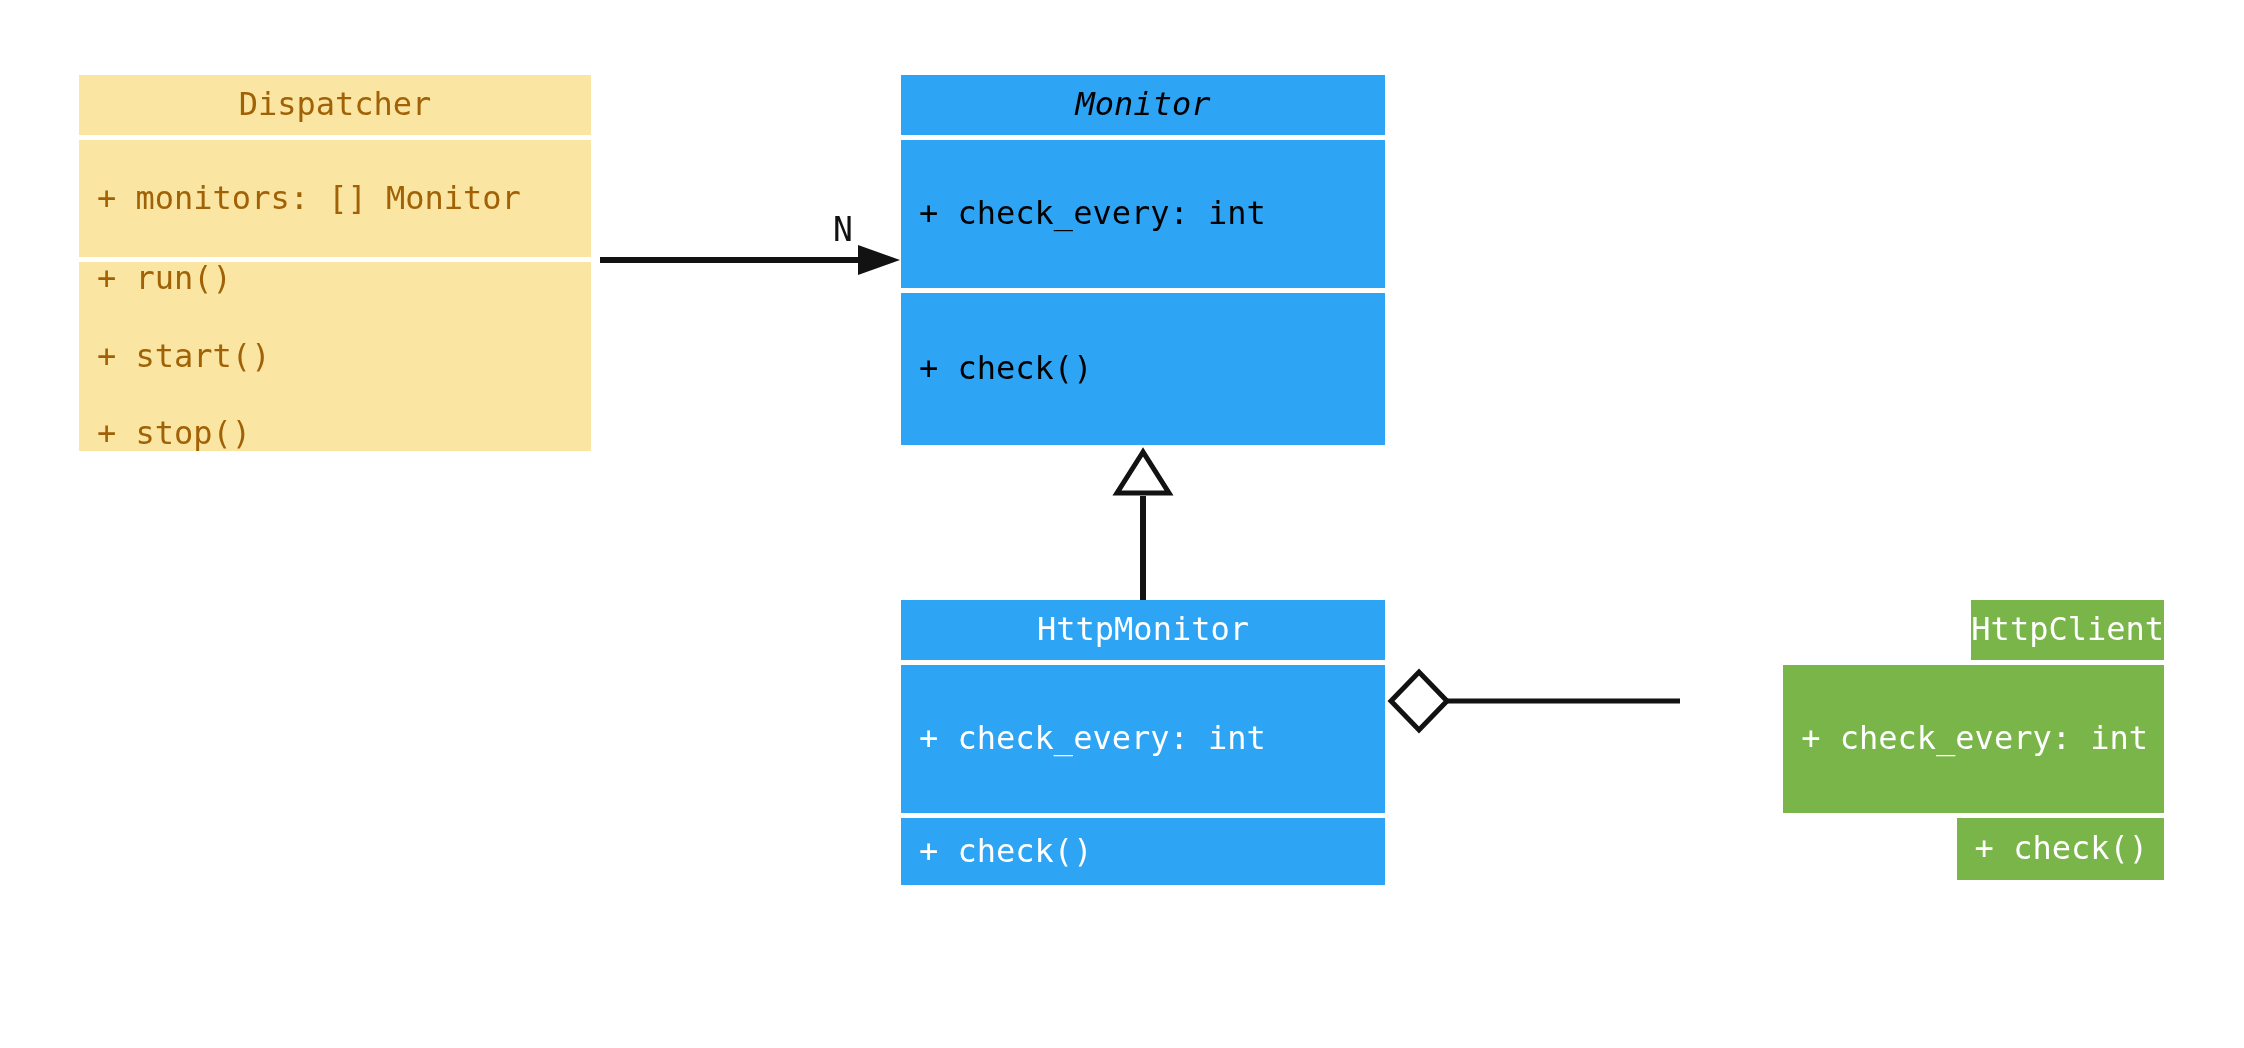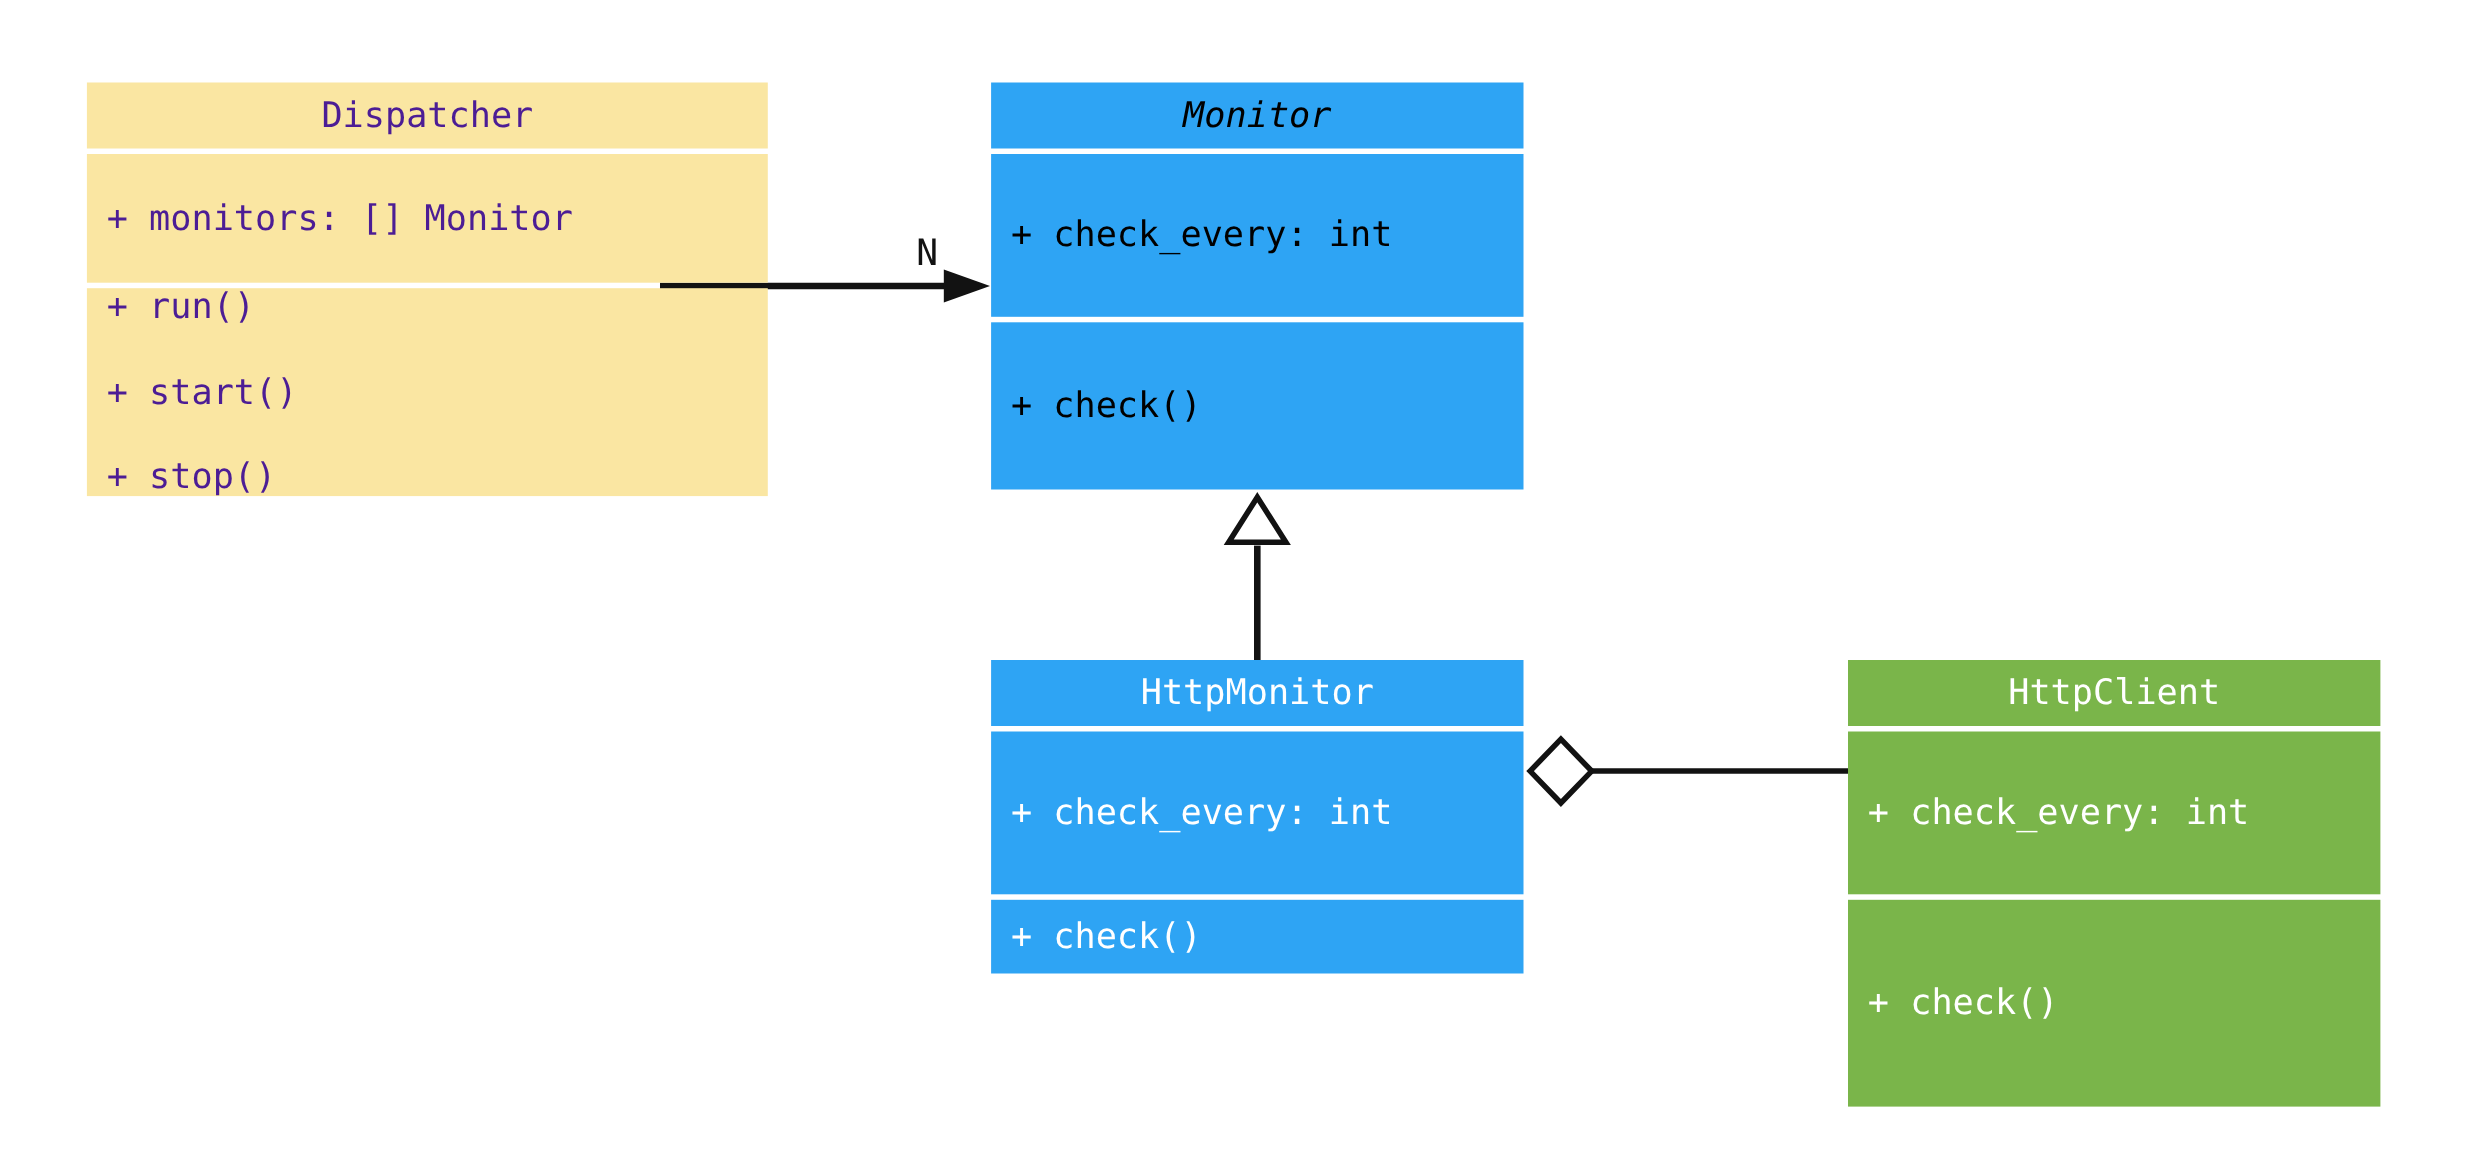"Dispatcher" div.uml-class { color: #4c1d95 -> #a16207; width: 619px -> 512px }
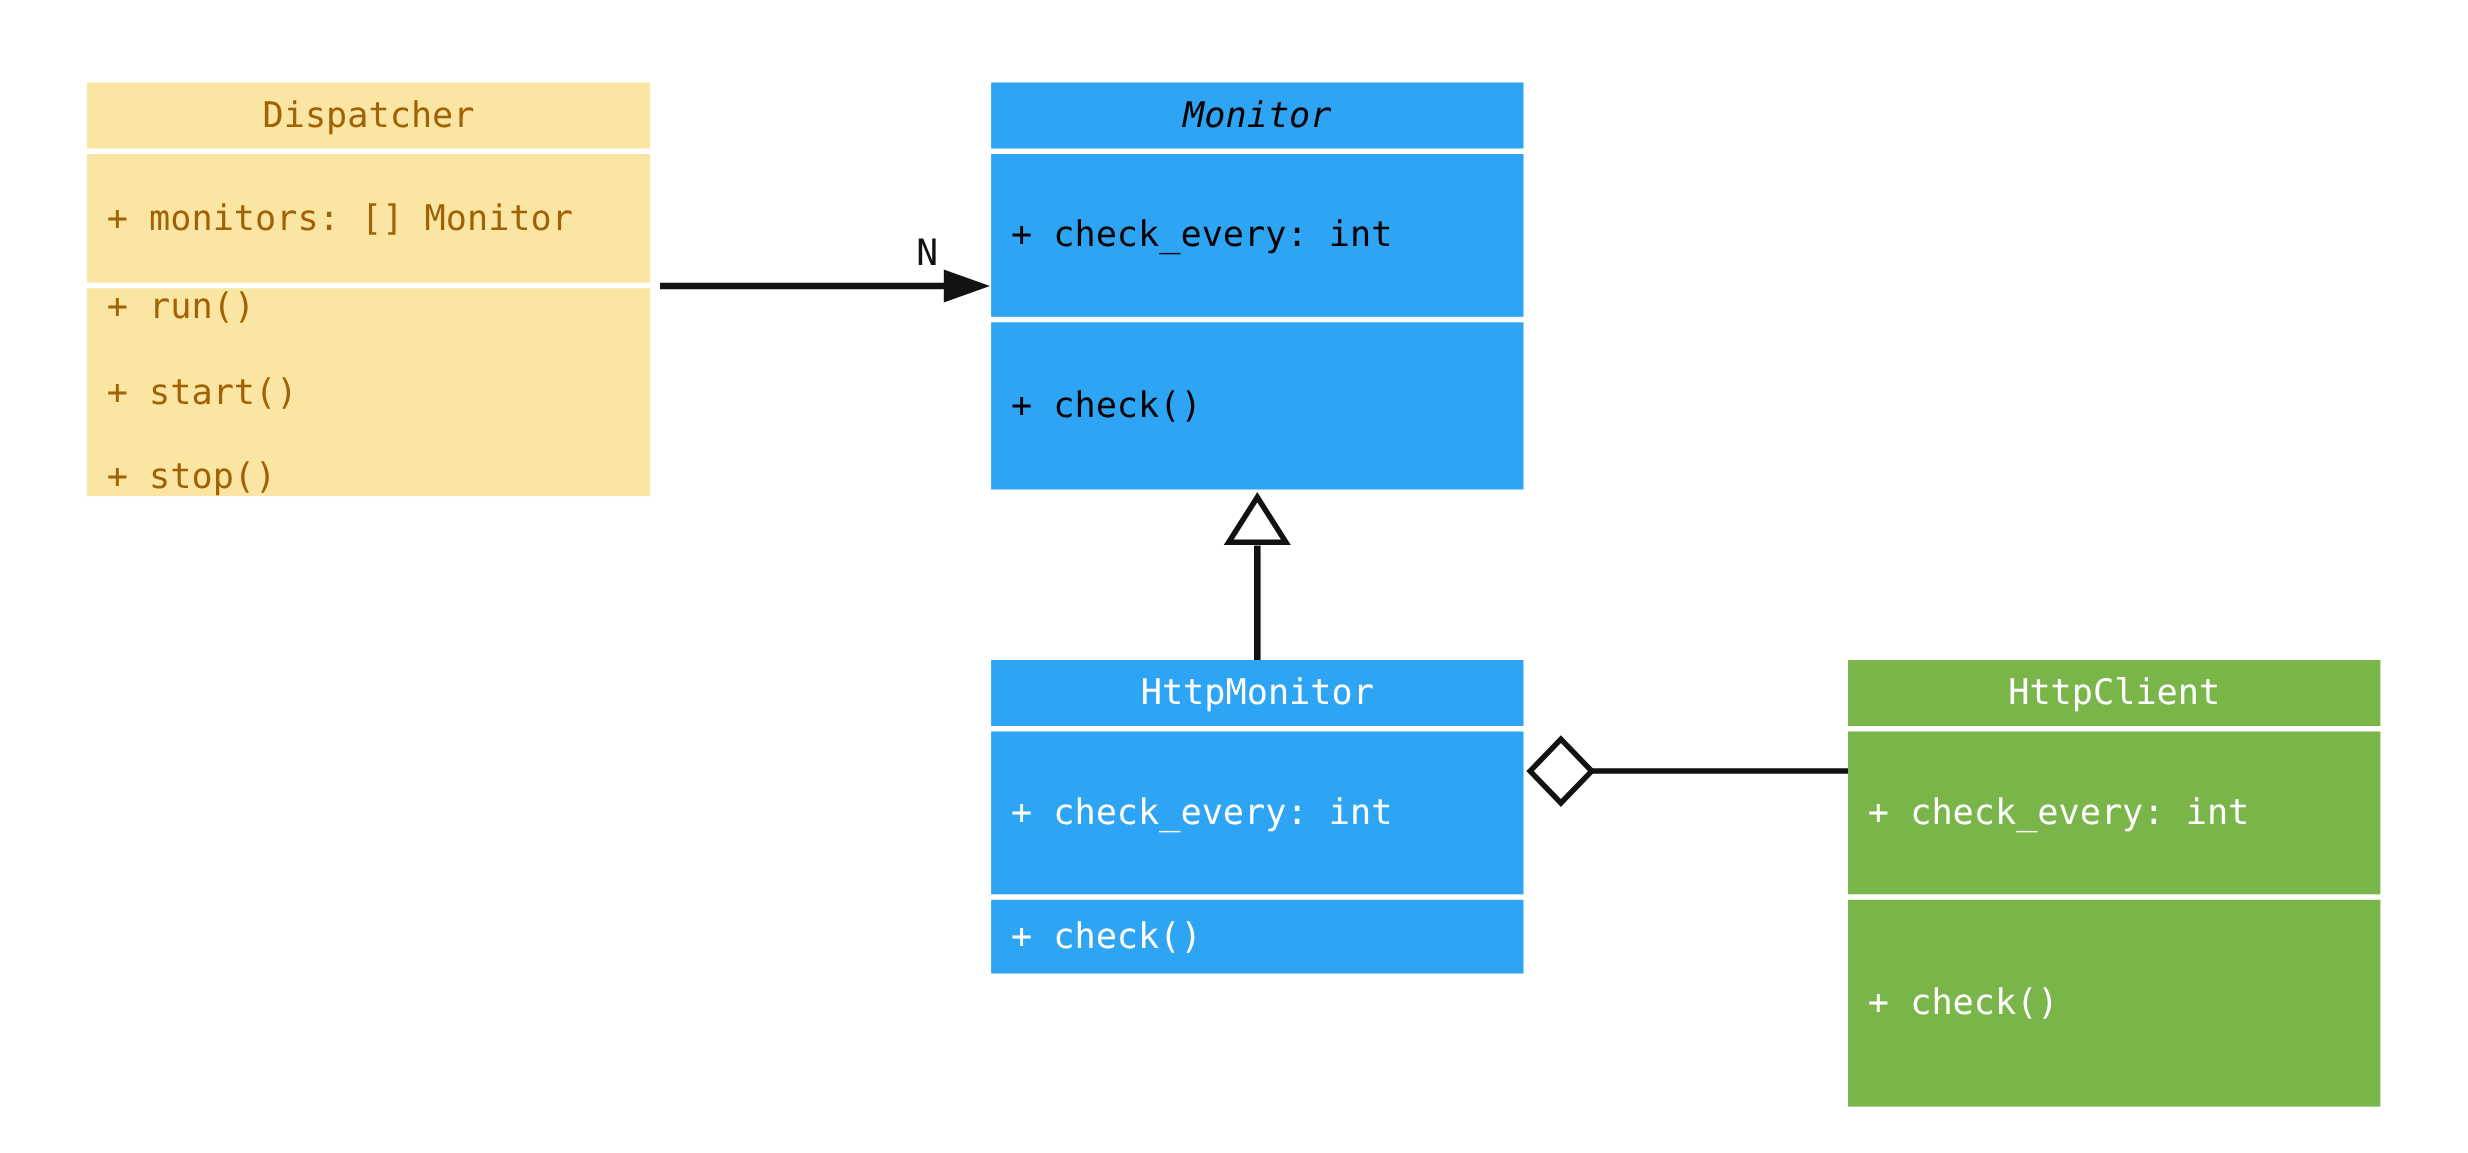"HttpClient" div.uml-class { align-items: none -> flex-end; height: 406px -> 280px }
